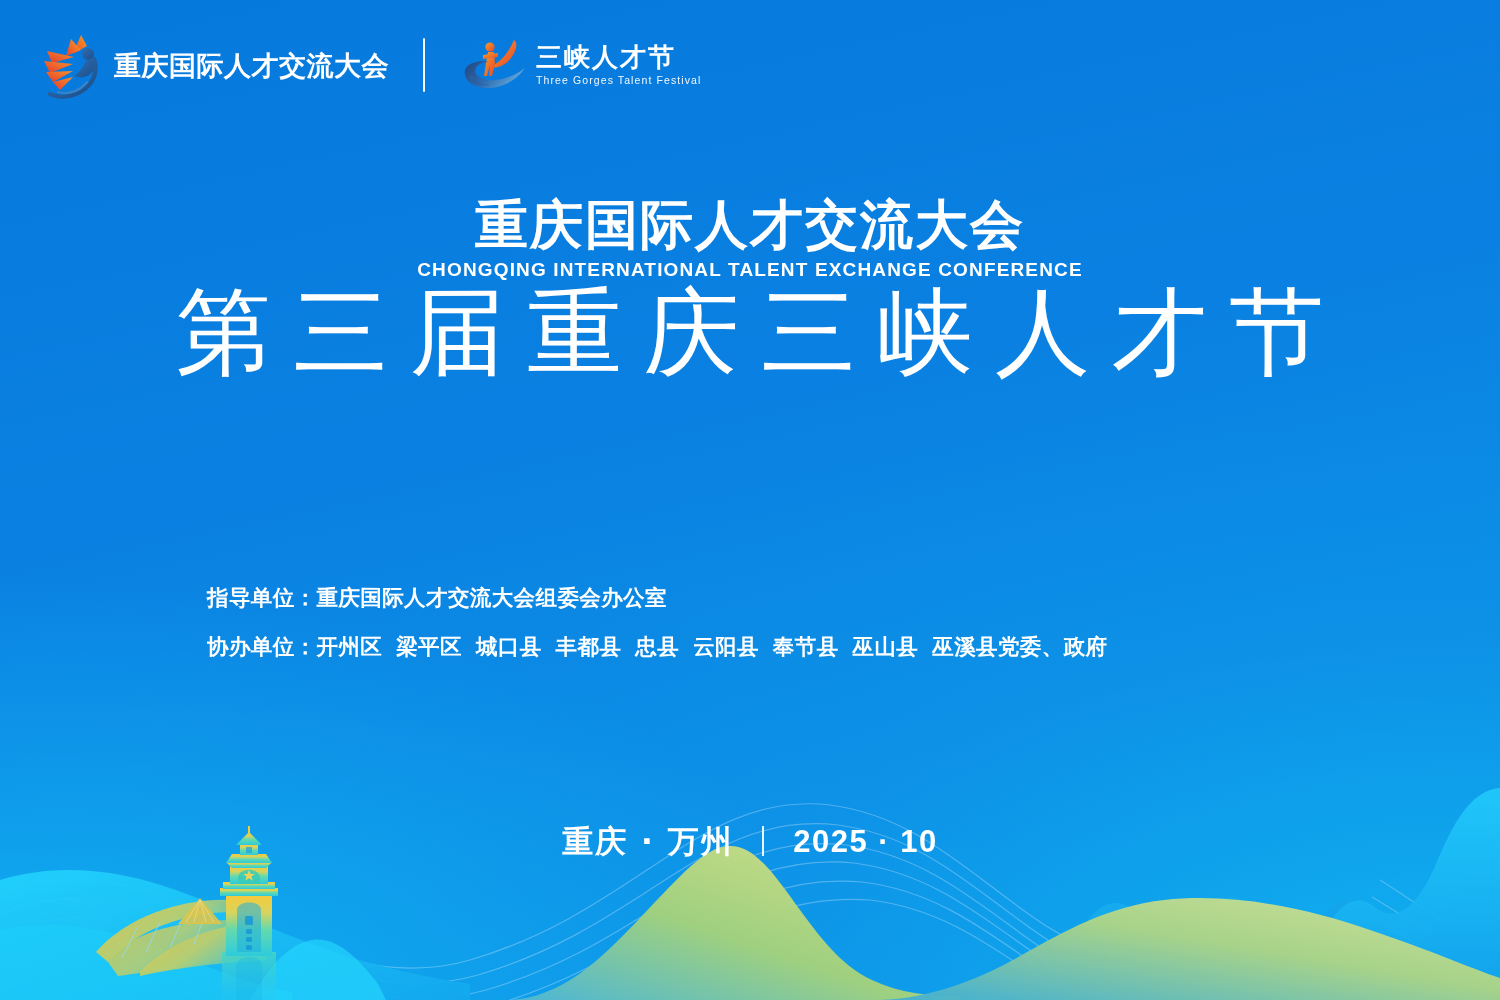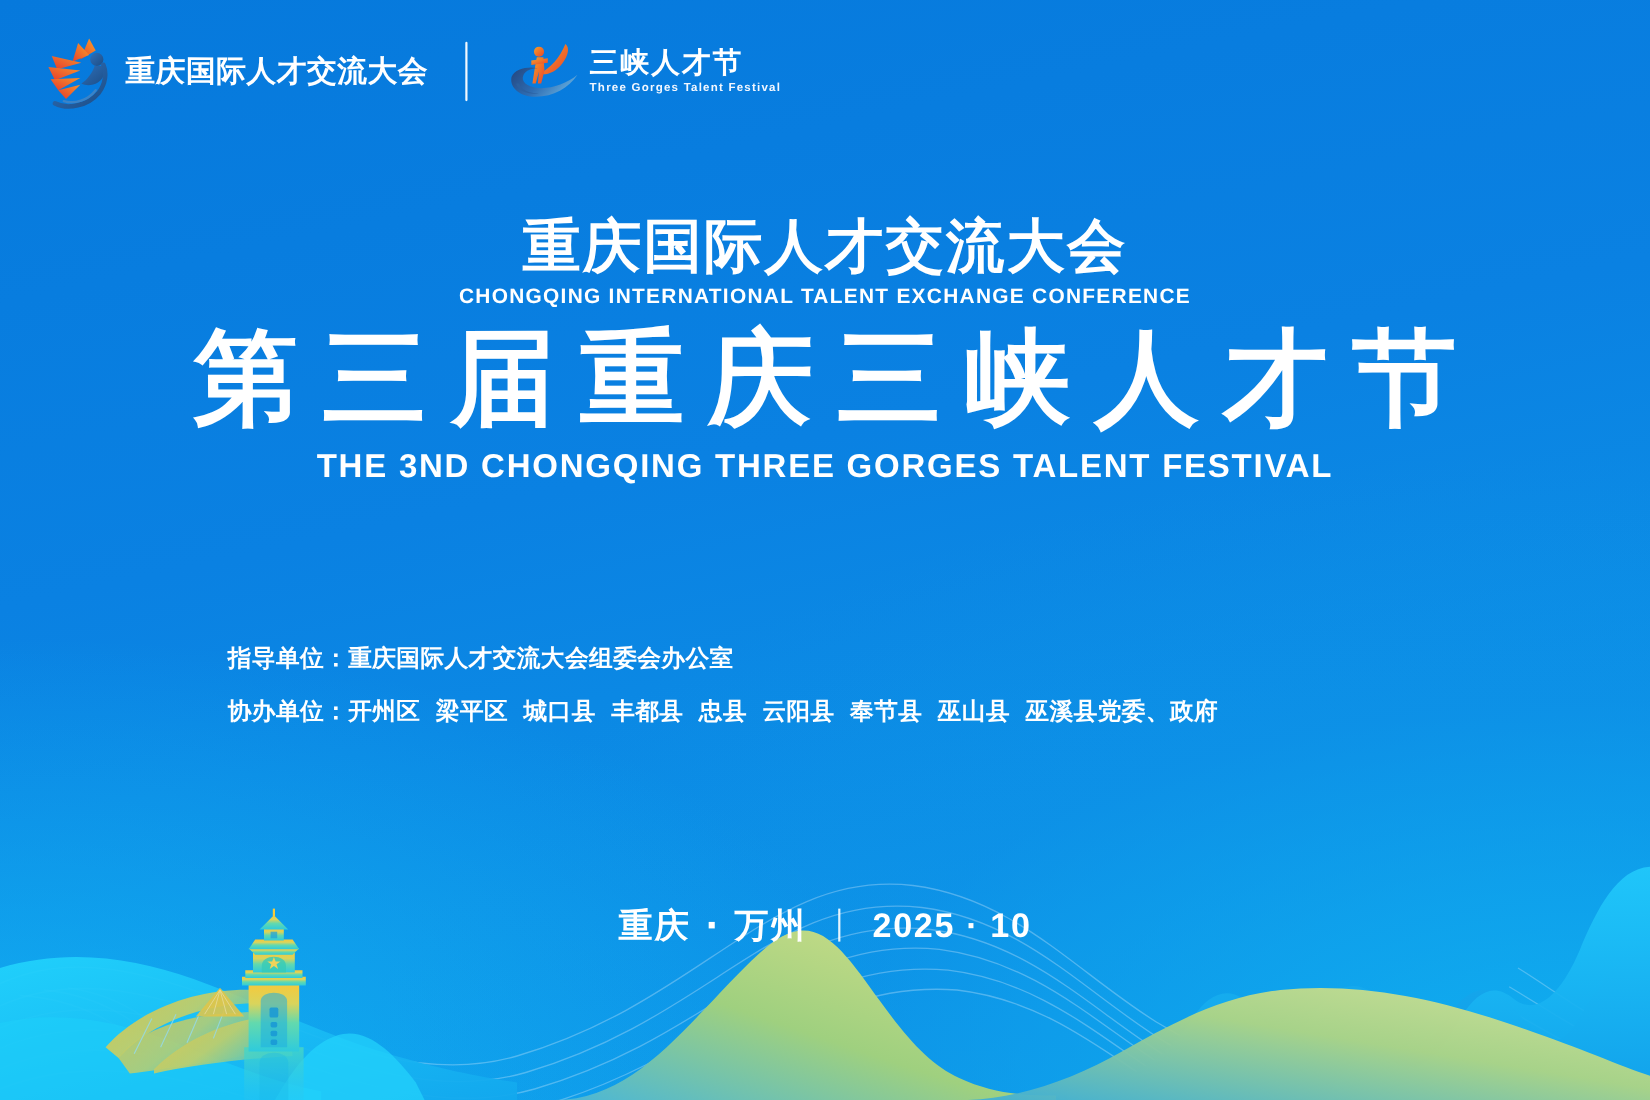"Three Gorges Talent Festival" .tg-en { font-weight: bold -> none }
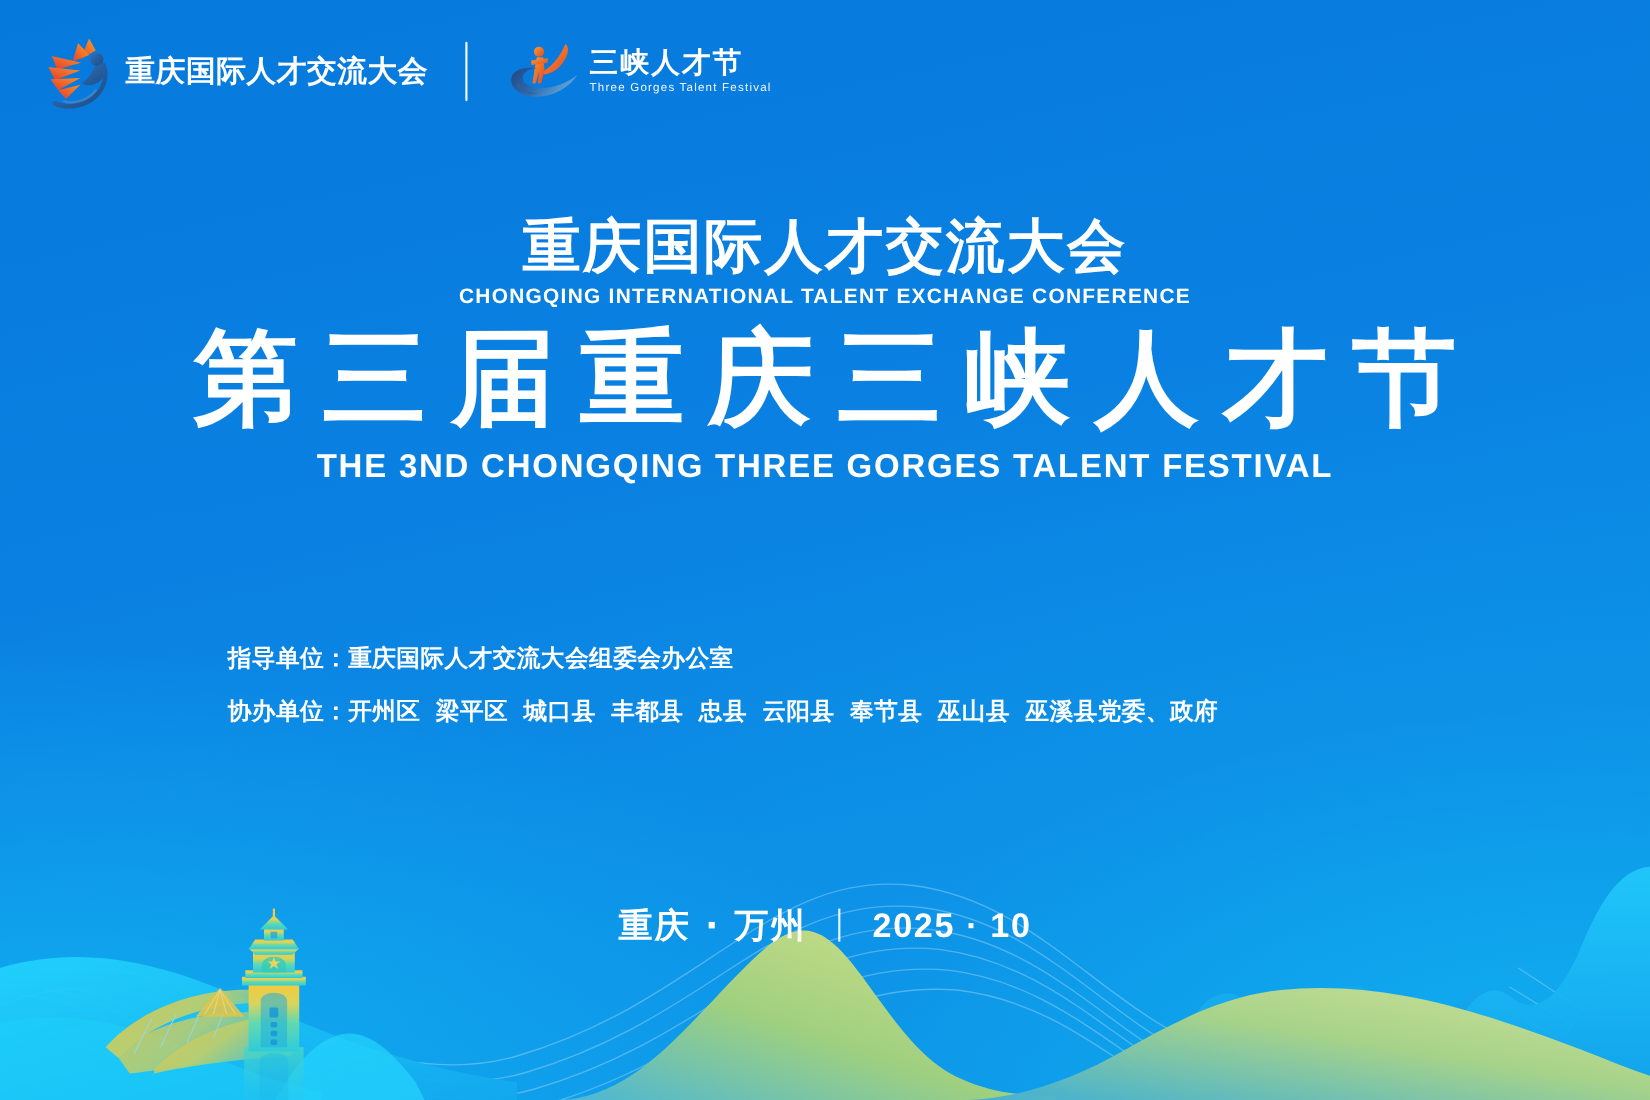"第三届重庆三峡人才节" .t-main { font-weight: bold -> normal; margin-top: 12px -> 0 }
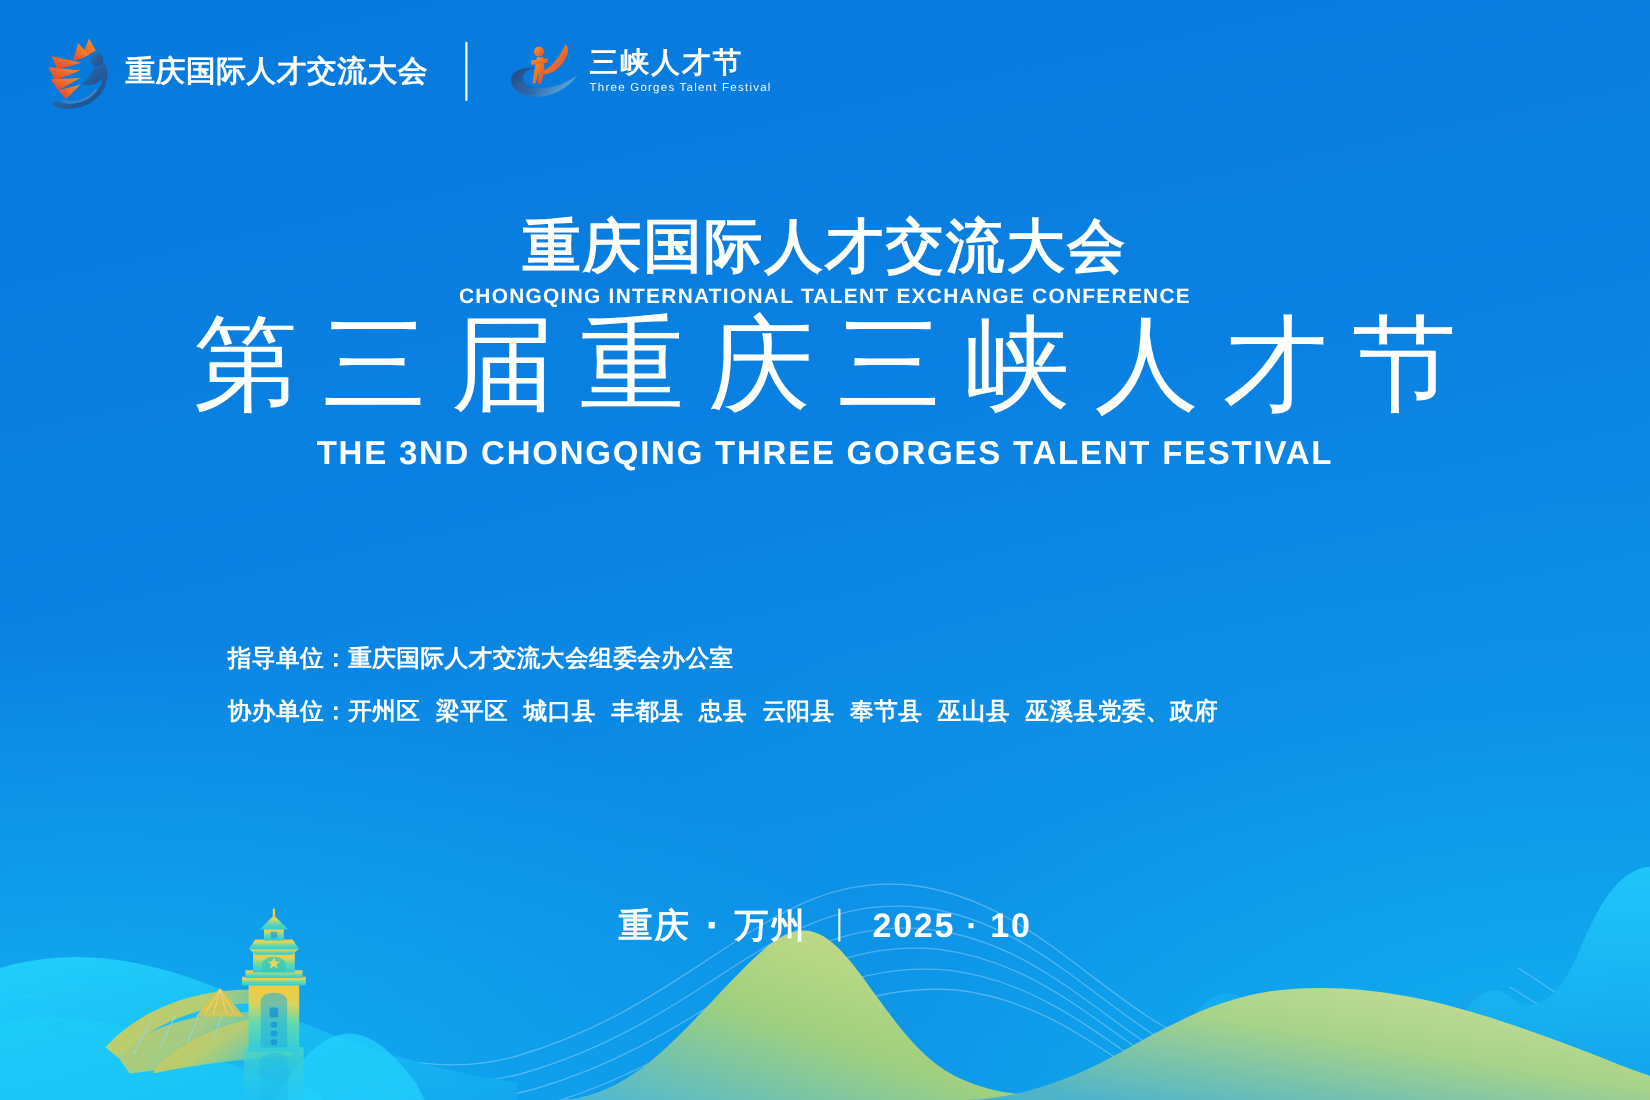"THE 3ND CHONGQING THREE GORGES" div.t-main-en { html: <div>THE 3ND CHONGQING THREE GORGES TALENT FESTIVAL</div> -> none }
